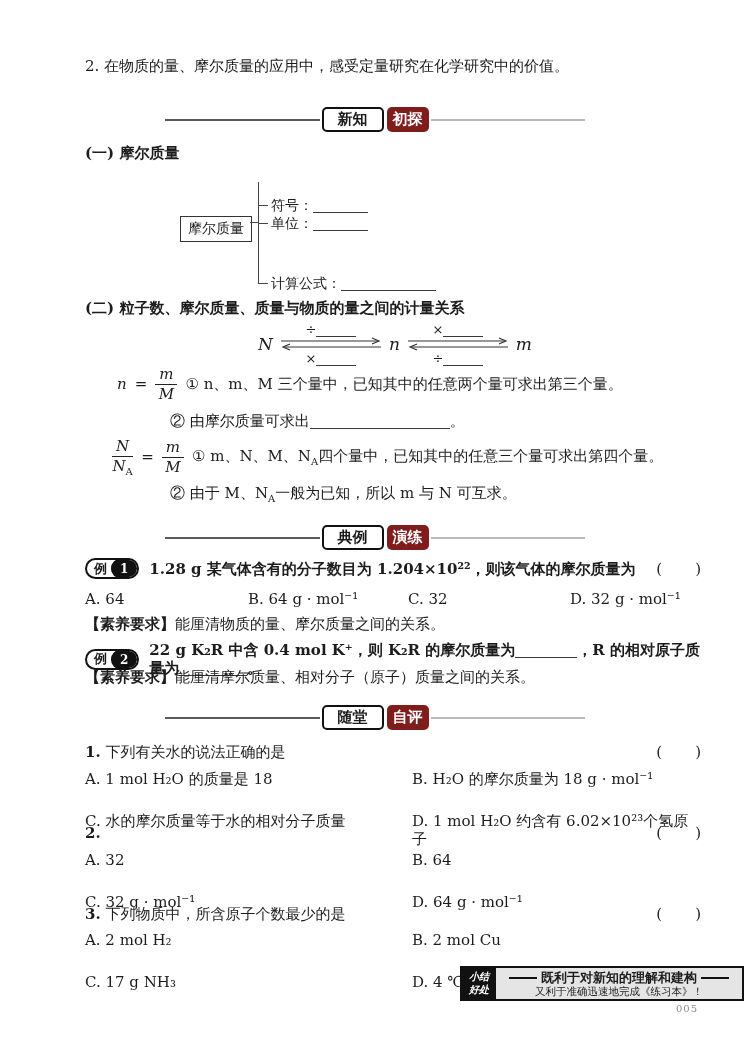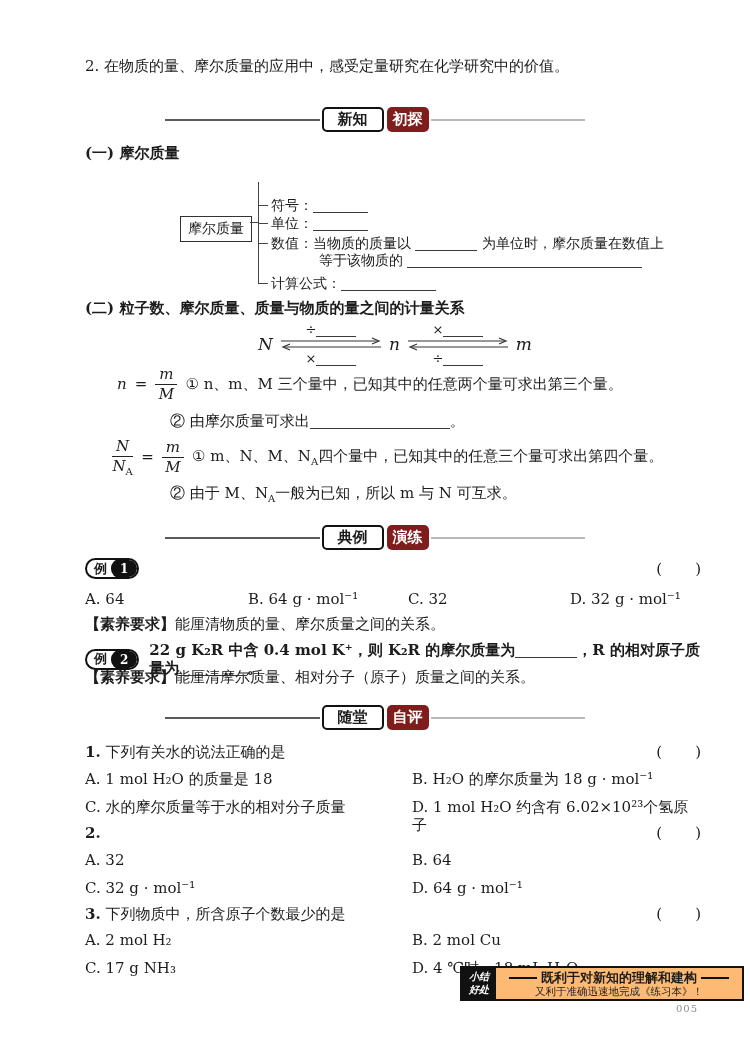"数值：当物质的质量以 为单位时，摩尔质量在数值上" div.branch { html: <div> <span>数值：当物质的质量以</span> <span></span> <span>为单位时，摩尔质量在数值上</span> <span><span>等于该物质的</span> <span></span></span> </div> -> none }
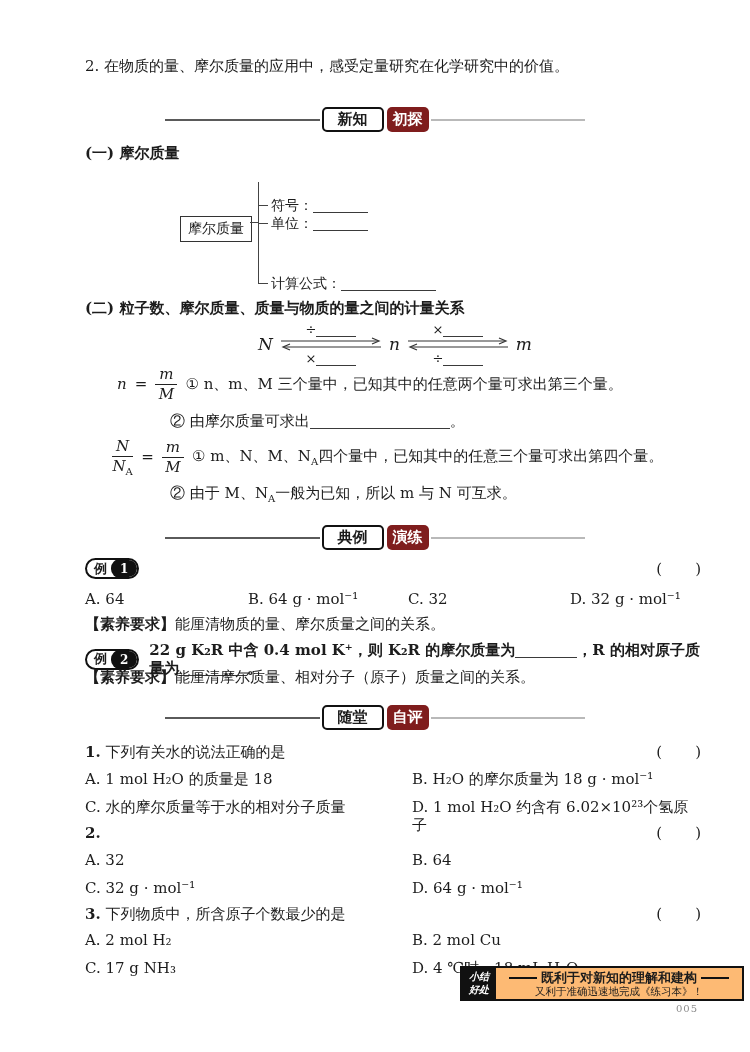"1.28 g 某气体含有的分子数目为 1.204×10²²，则该气体的摩尔质量为" span.bold { html: none -> <span>1.28 g 某气体含有的分子数目为 1.204×10²²，则该气体的摩尔质量为</span> }
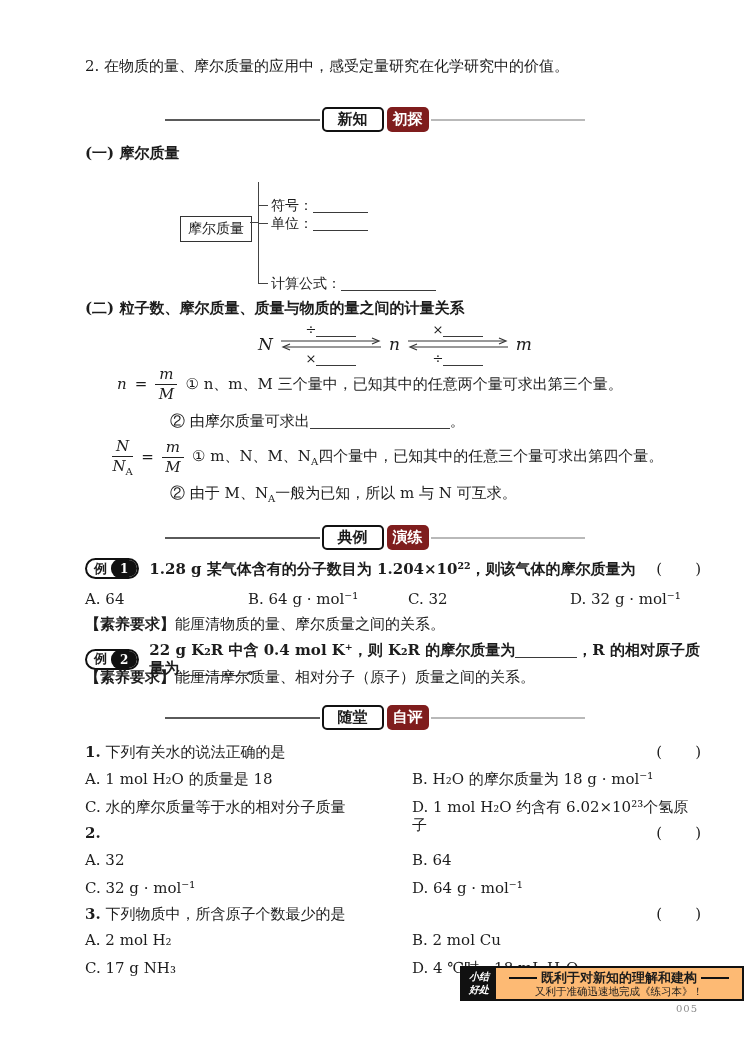"A. 1 mol H₂O 的质量是" .opts2 { row-gap: 10px -> 24px }
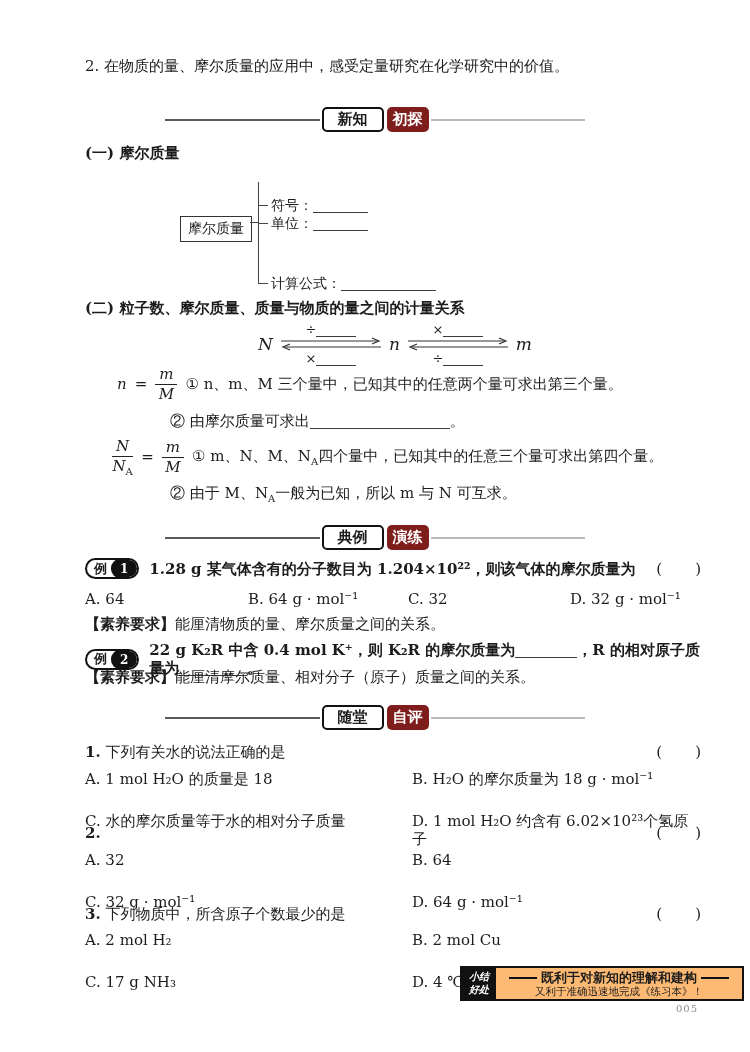"小结" .footer-box { background: #fdba74 -> #e5e5e5 }
